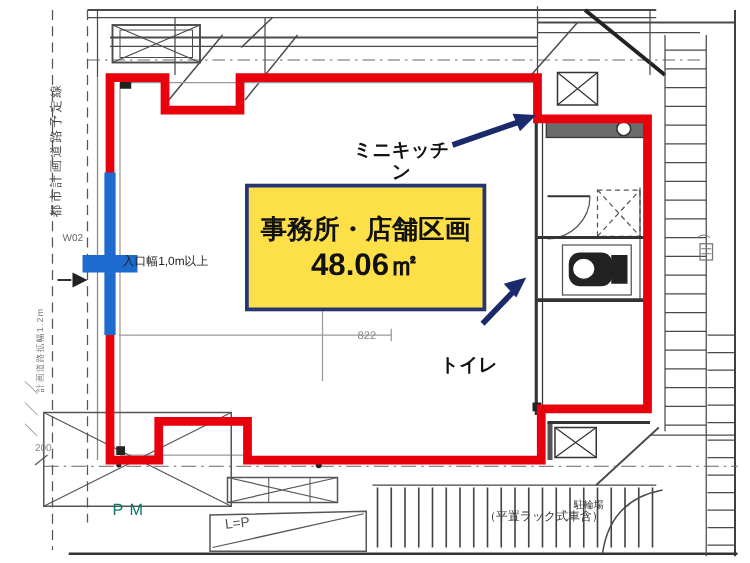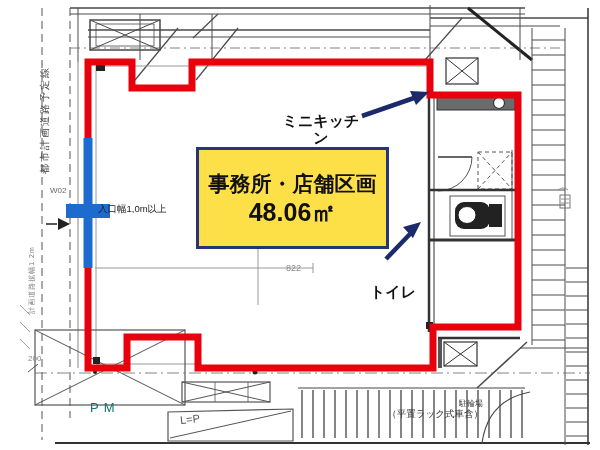"トイレ" .toilet-lbl { left: 370px -> 352px }
